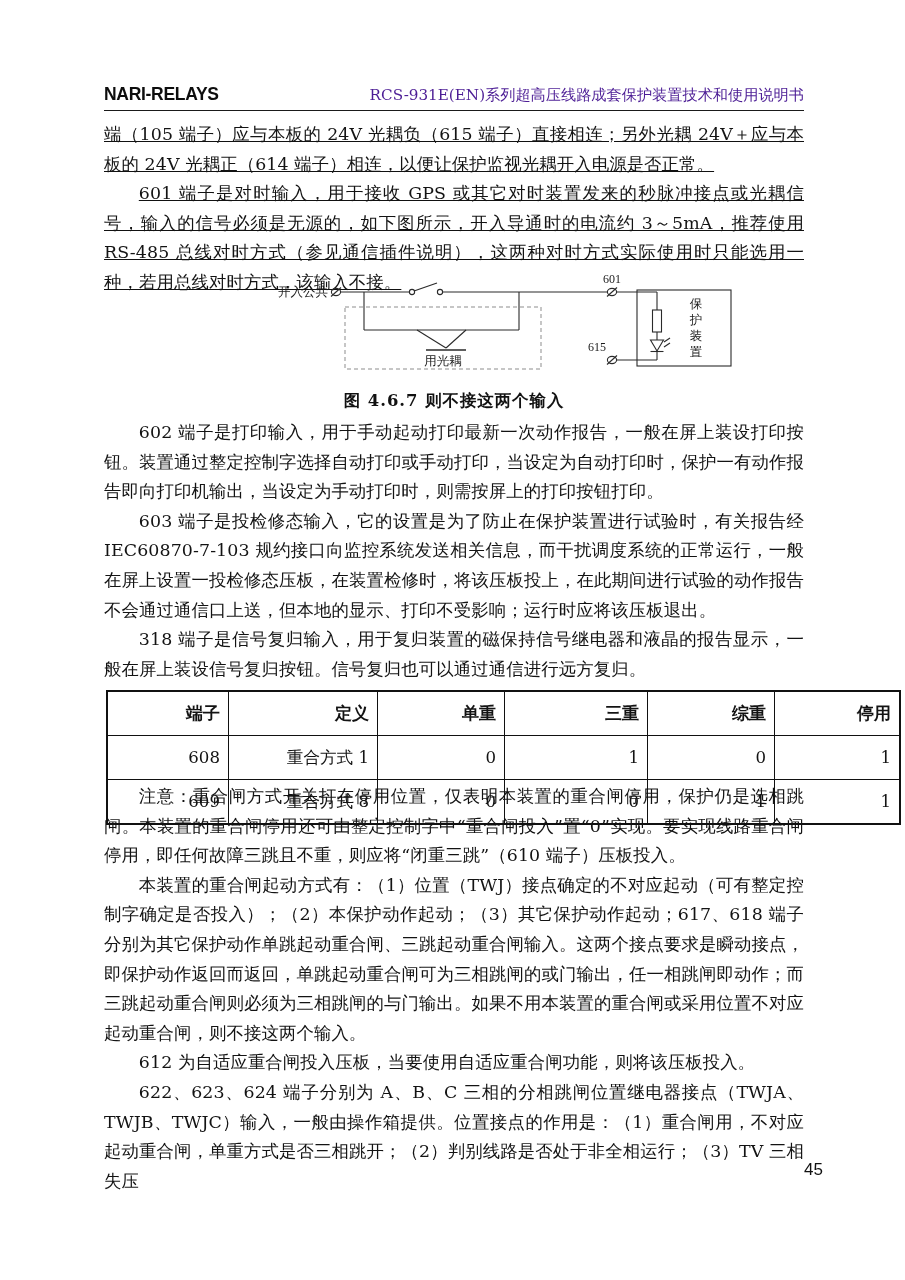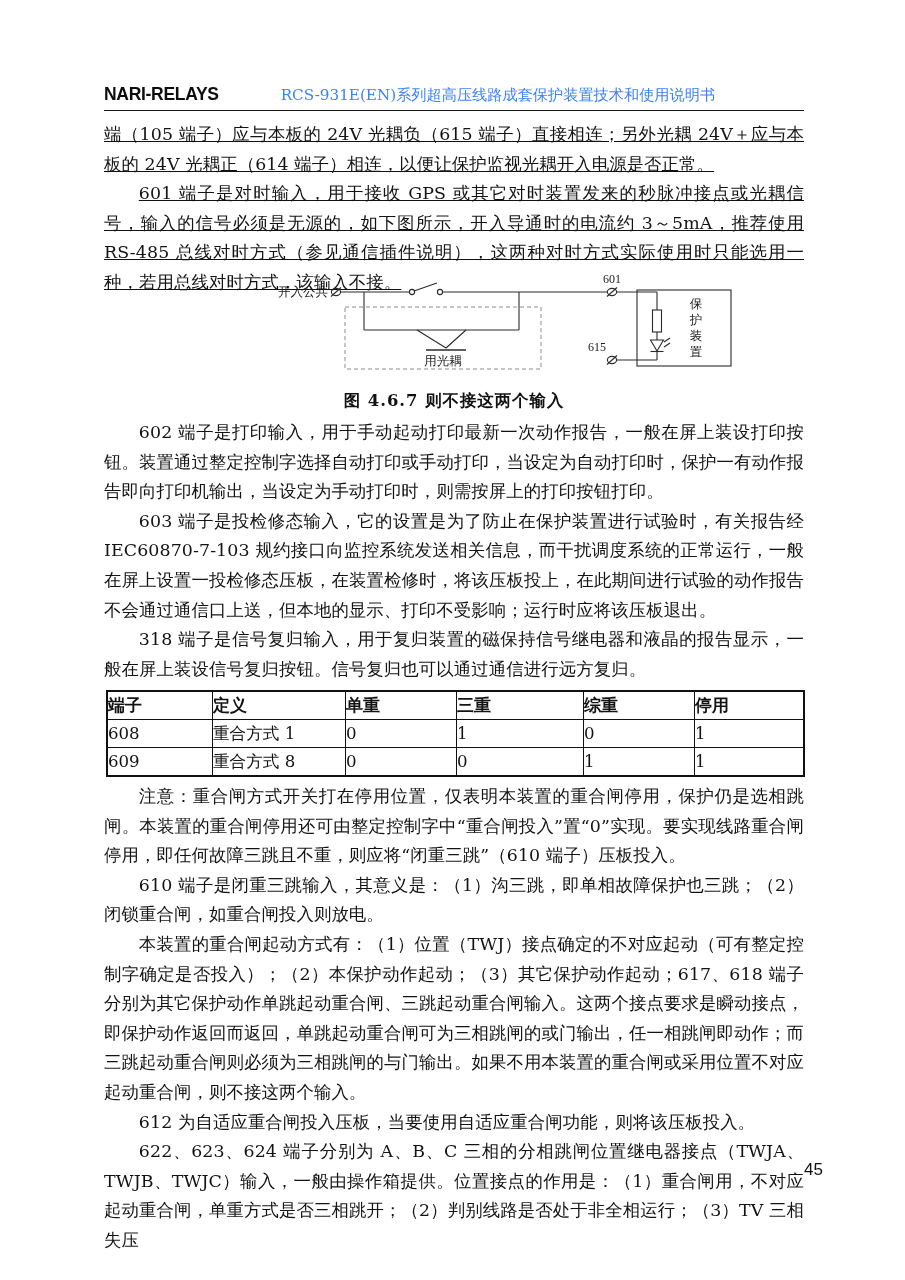"NARI-RELAYS" .header { justify-content: none -> space-between }
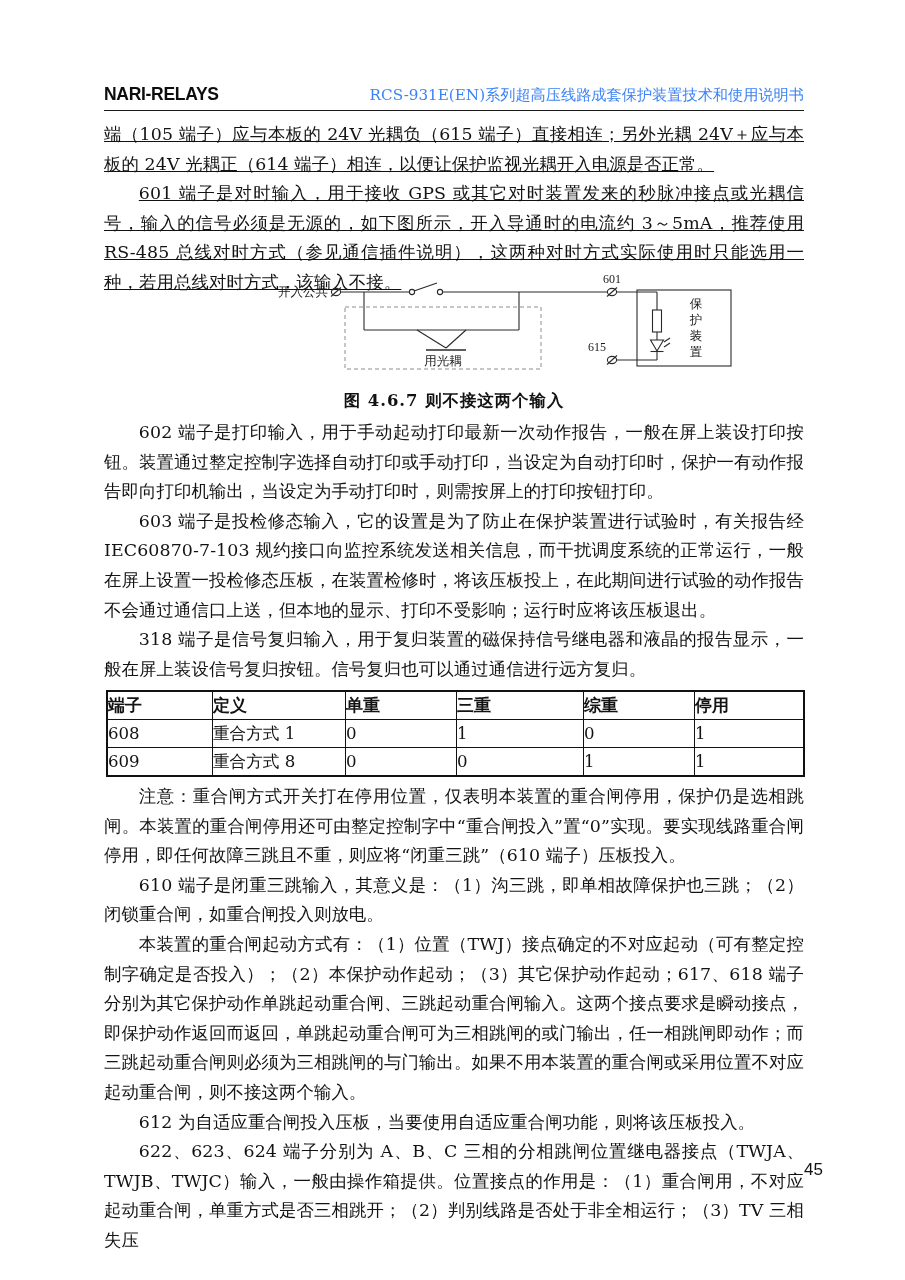"RCS-931E(EN)系列超高压线路成套保护装置技术和使用说明书" .header-title { color: #3b82f6 -> #4c1d95 }
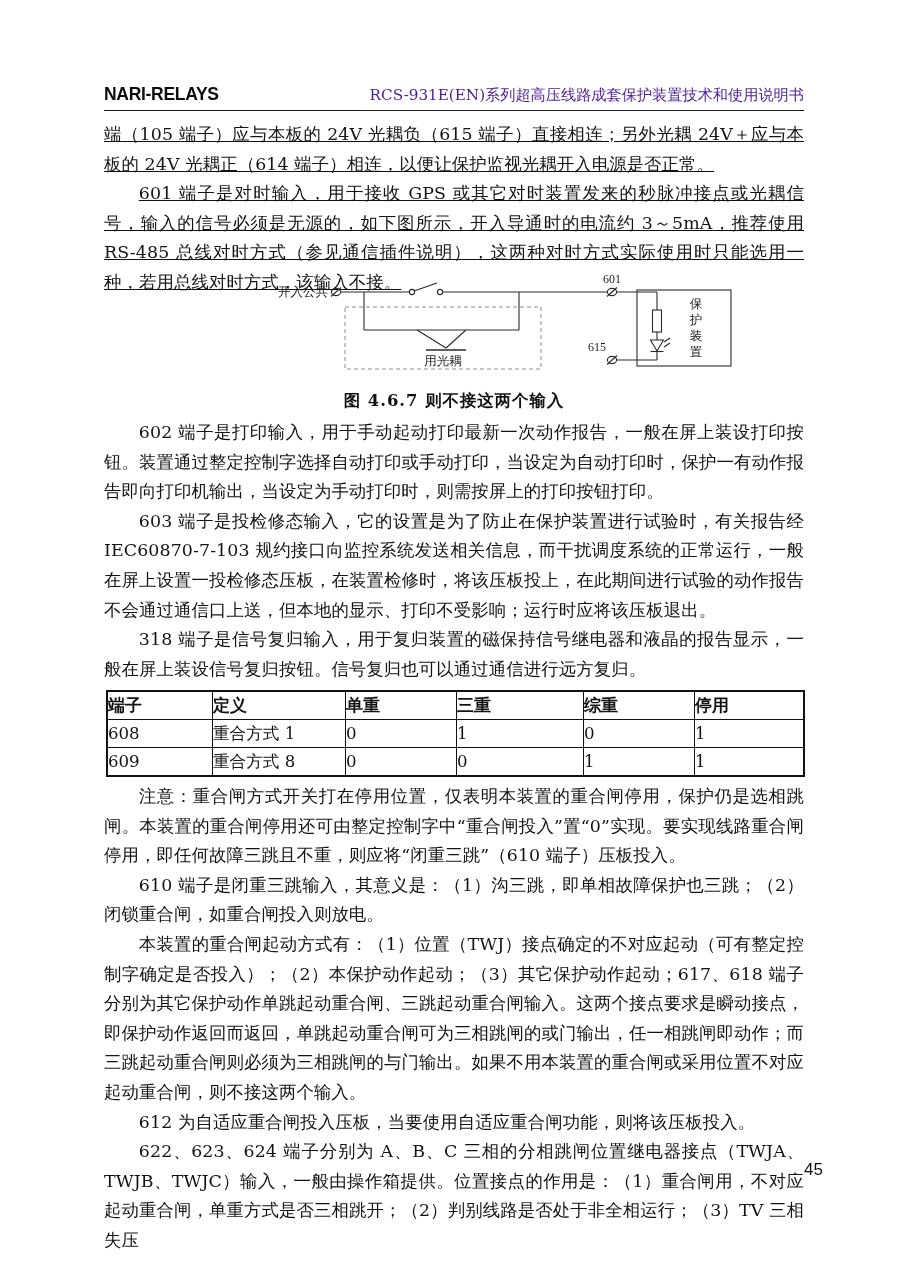"端子" table.spec td, table.spec th { padding: 0 -> 8px; text-align: left -> right }
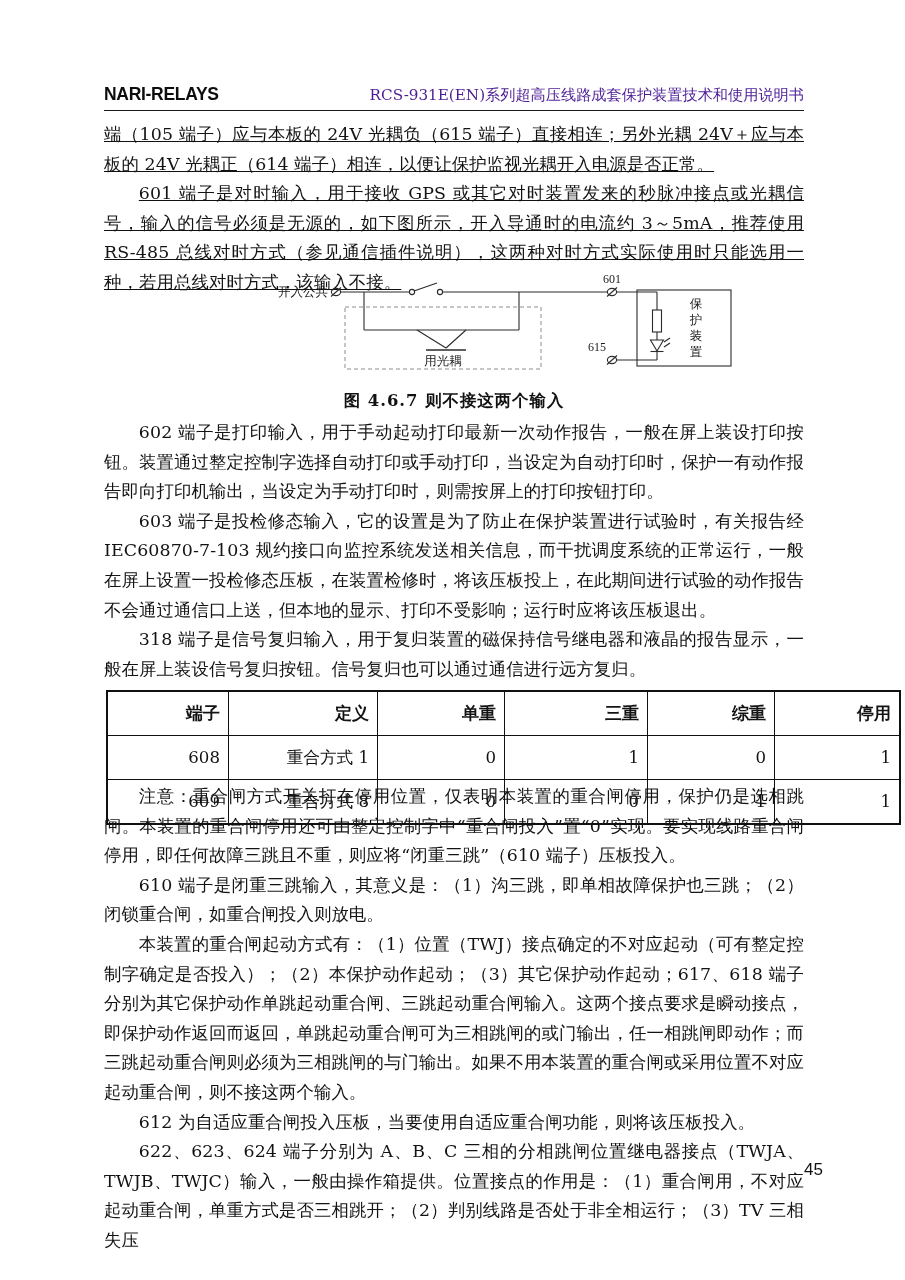"610" p.para { html: <p>610 端子是闭重三跳输入，其意义是：（1）沟三跳，即单相故障保护也三跳；（2）闭锁重合闸，如重合闸投入则放电。</p> -> none }
